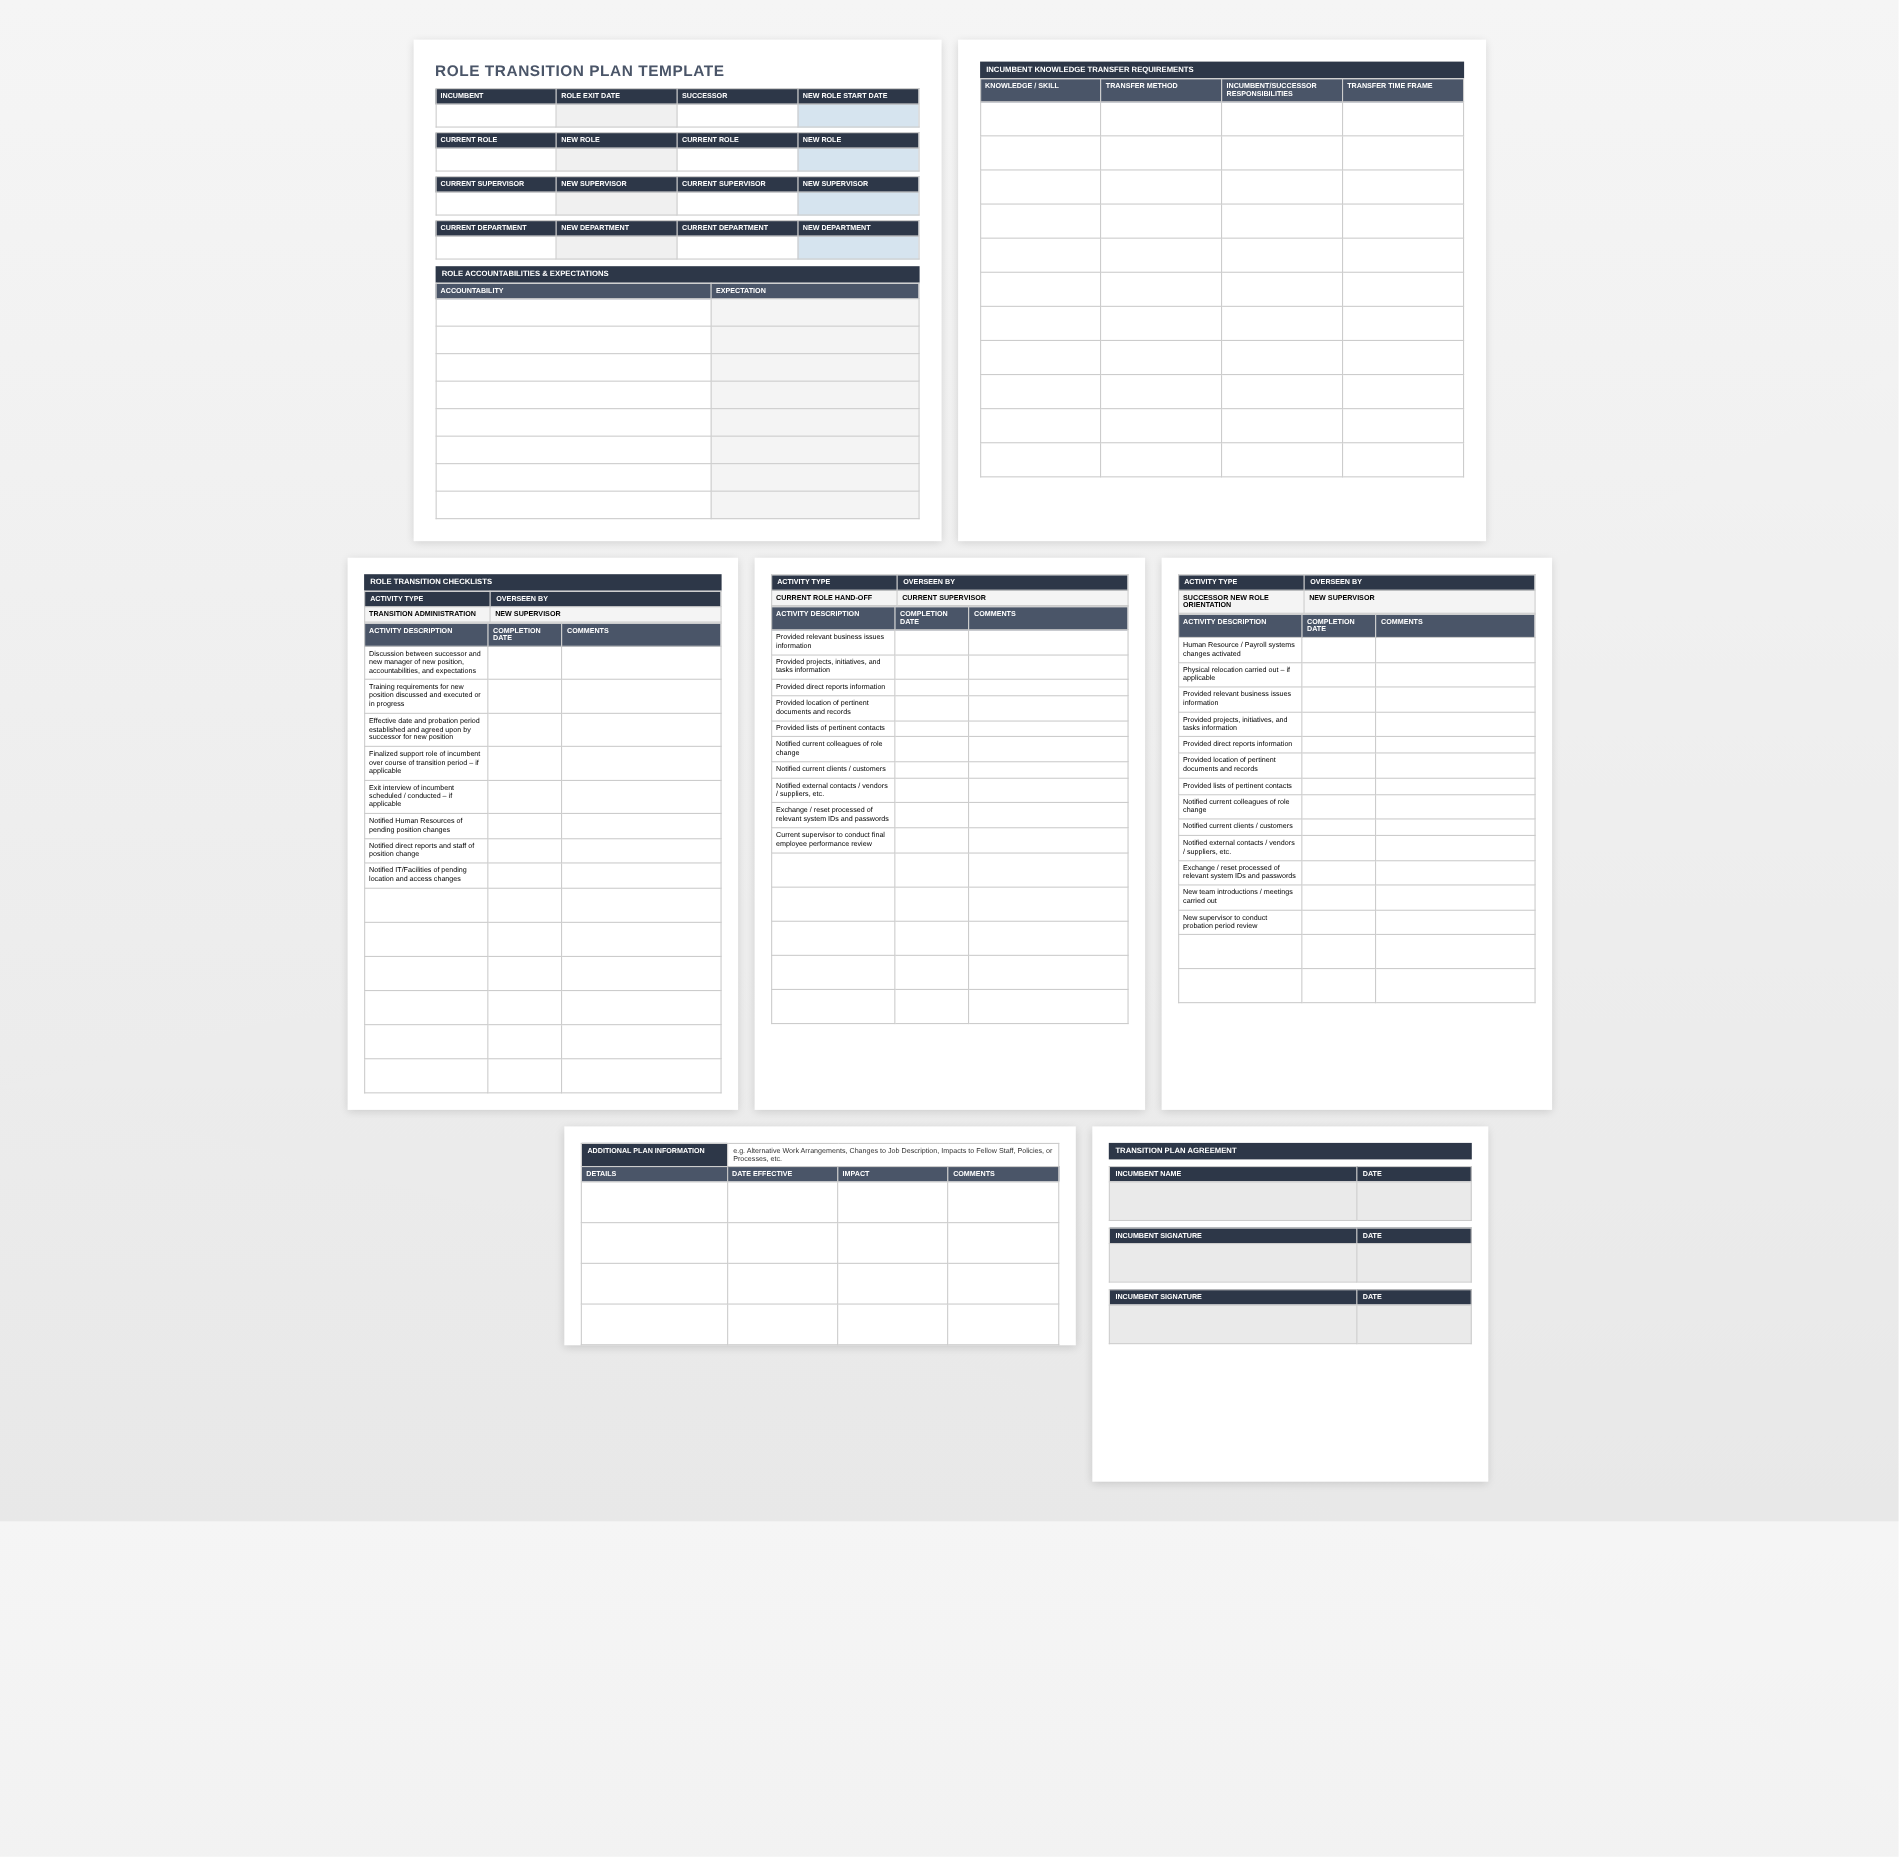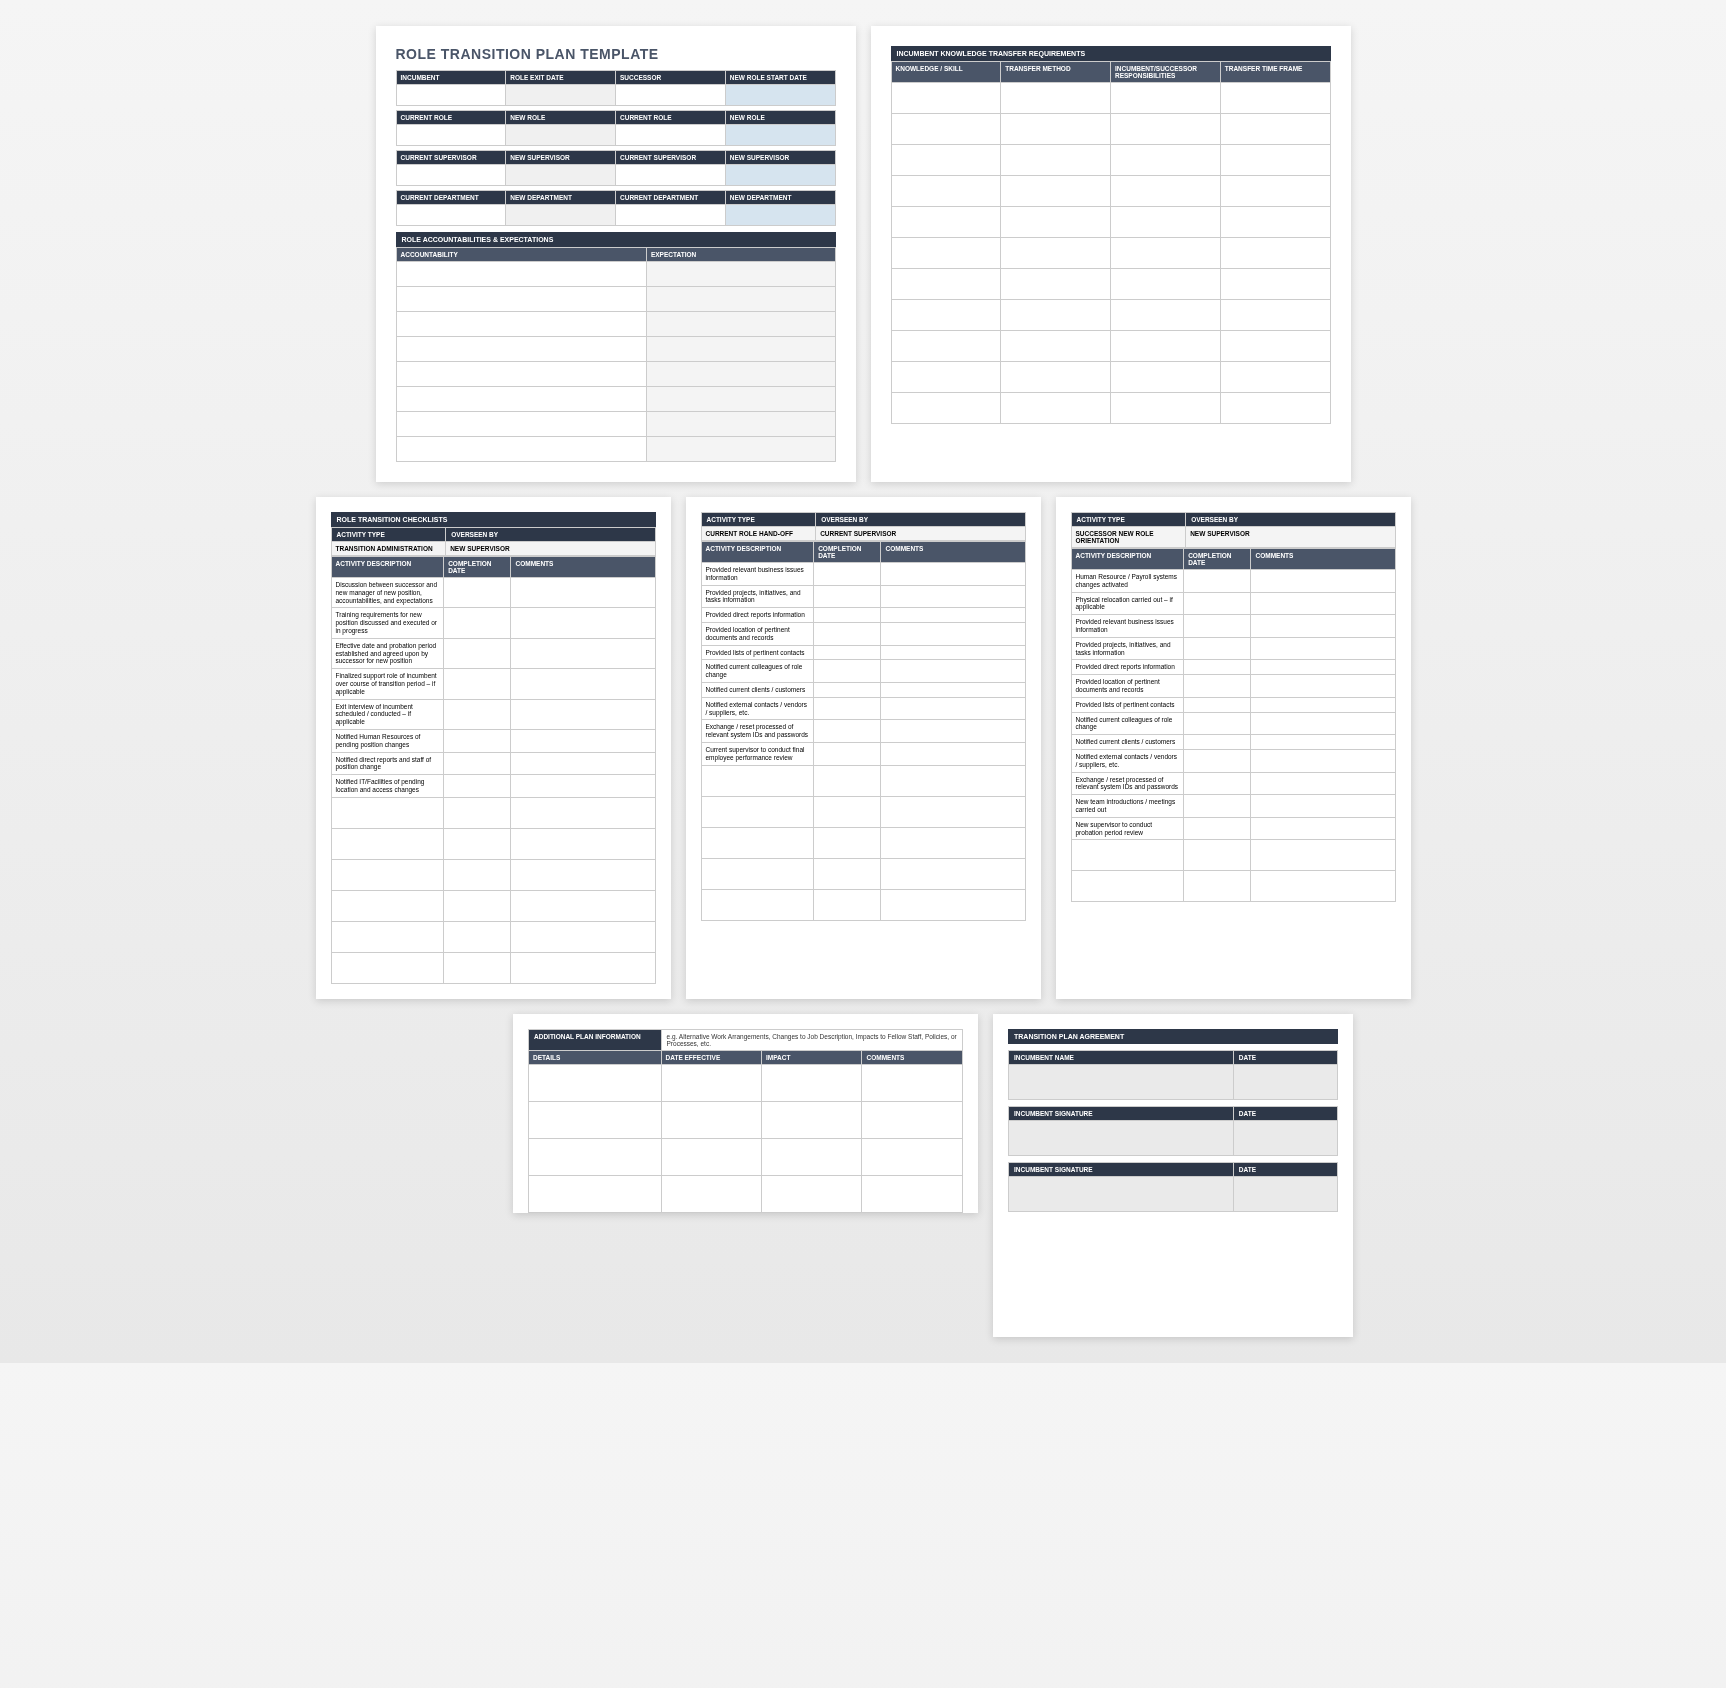"ROLE TRANSITION PLAN TEMPLATE" .pages-wrap { margin: 6px auto -> 16px auto }
